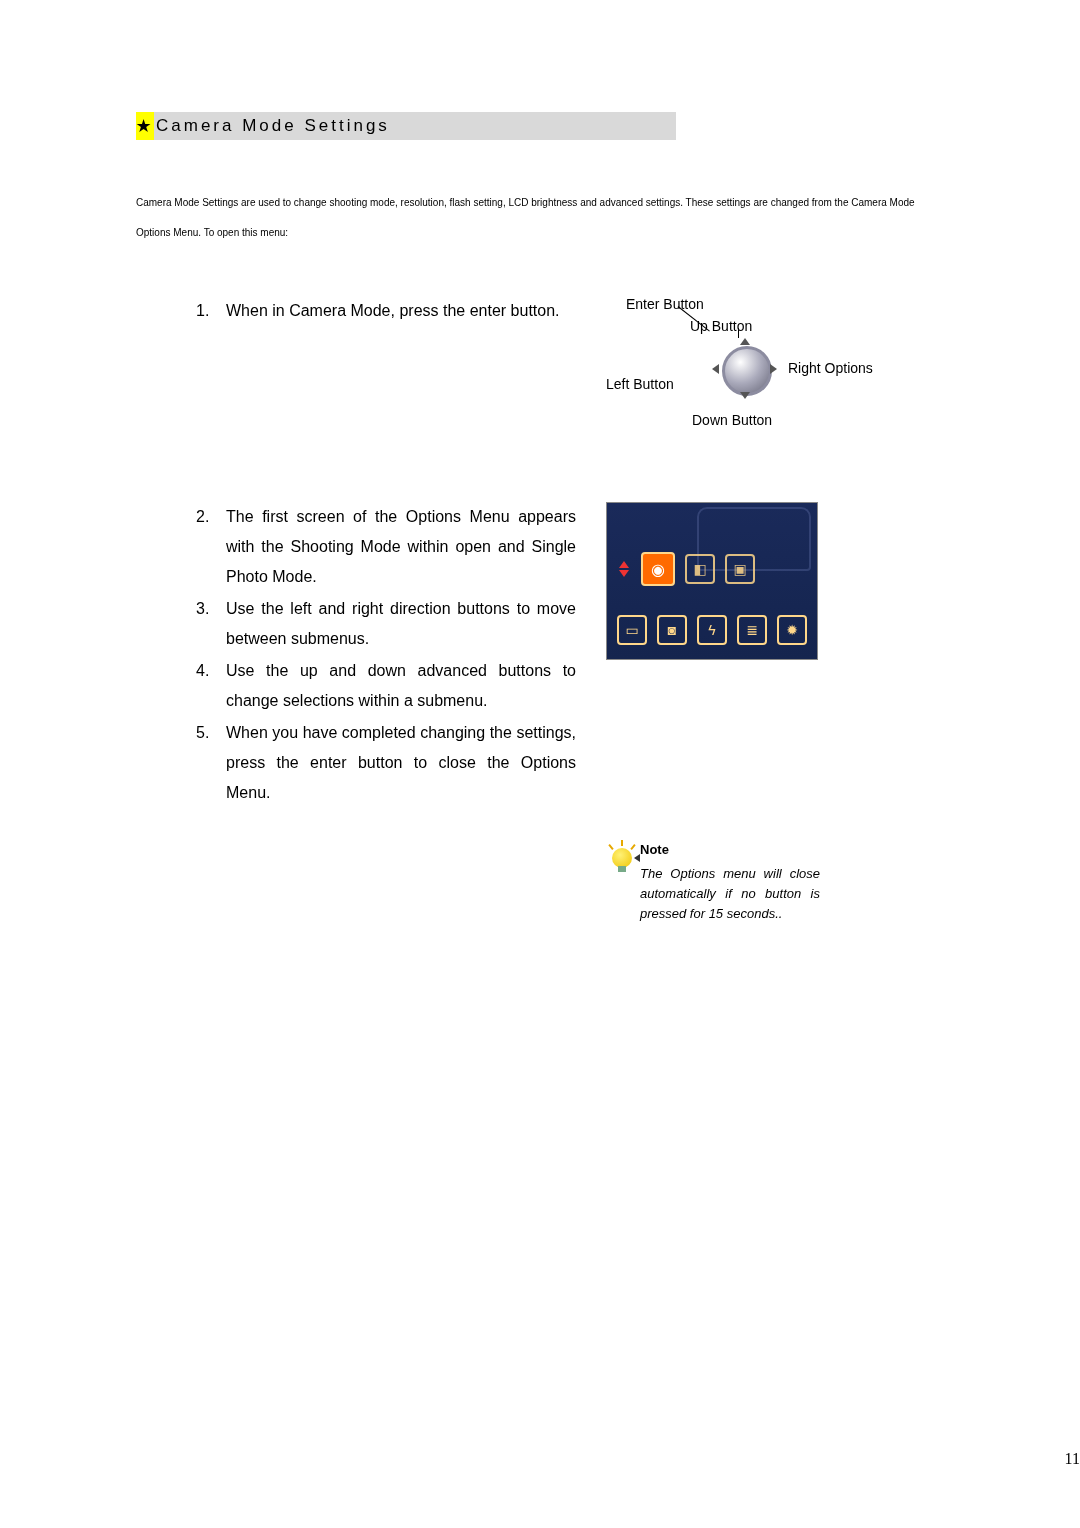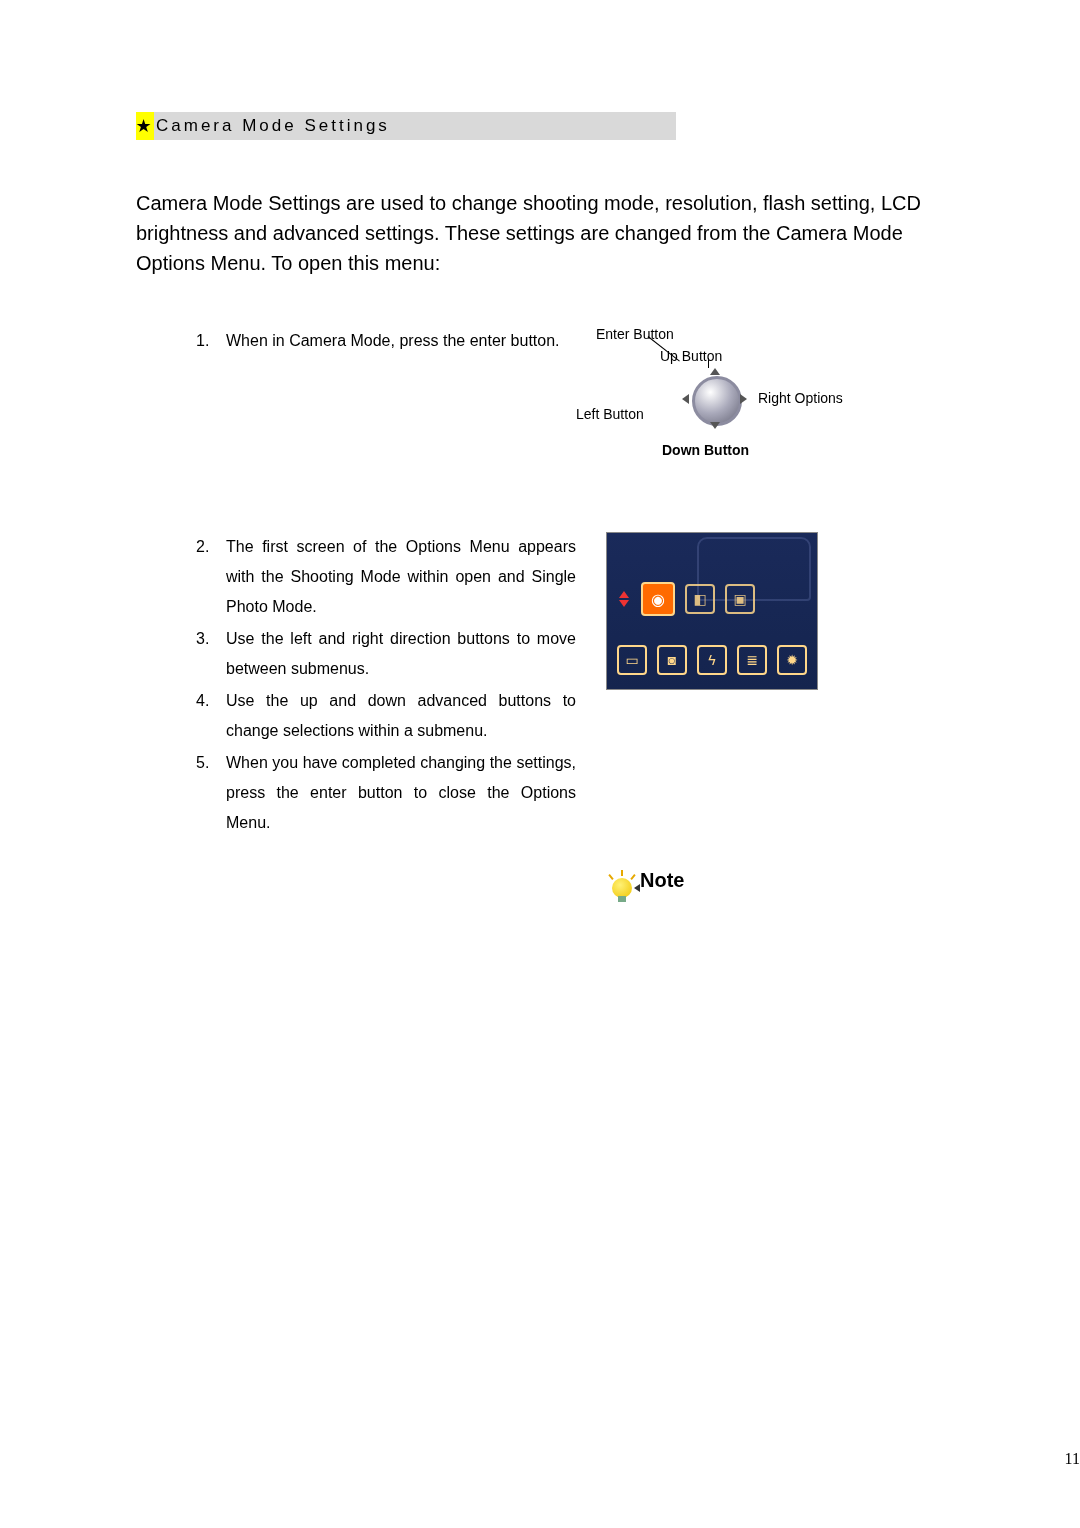"Camera Mode Settings are used" .intro { font-size: 20px -> 10px }
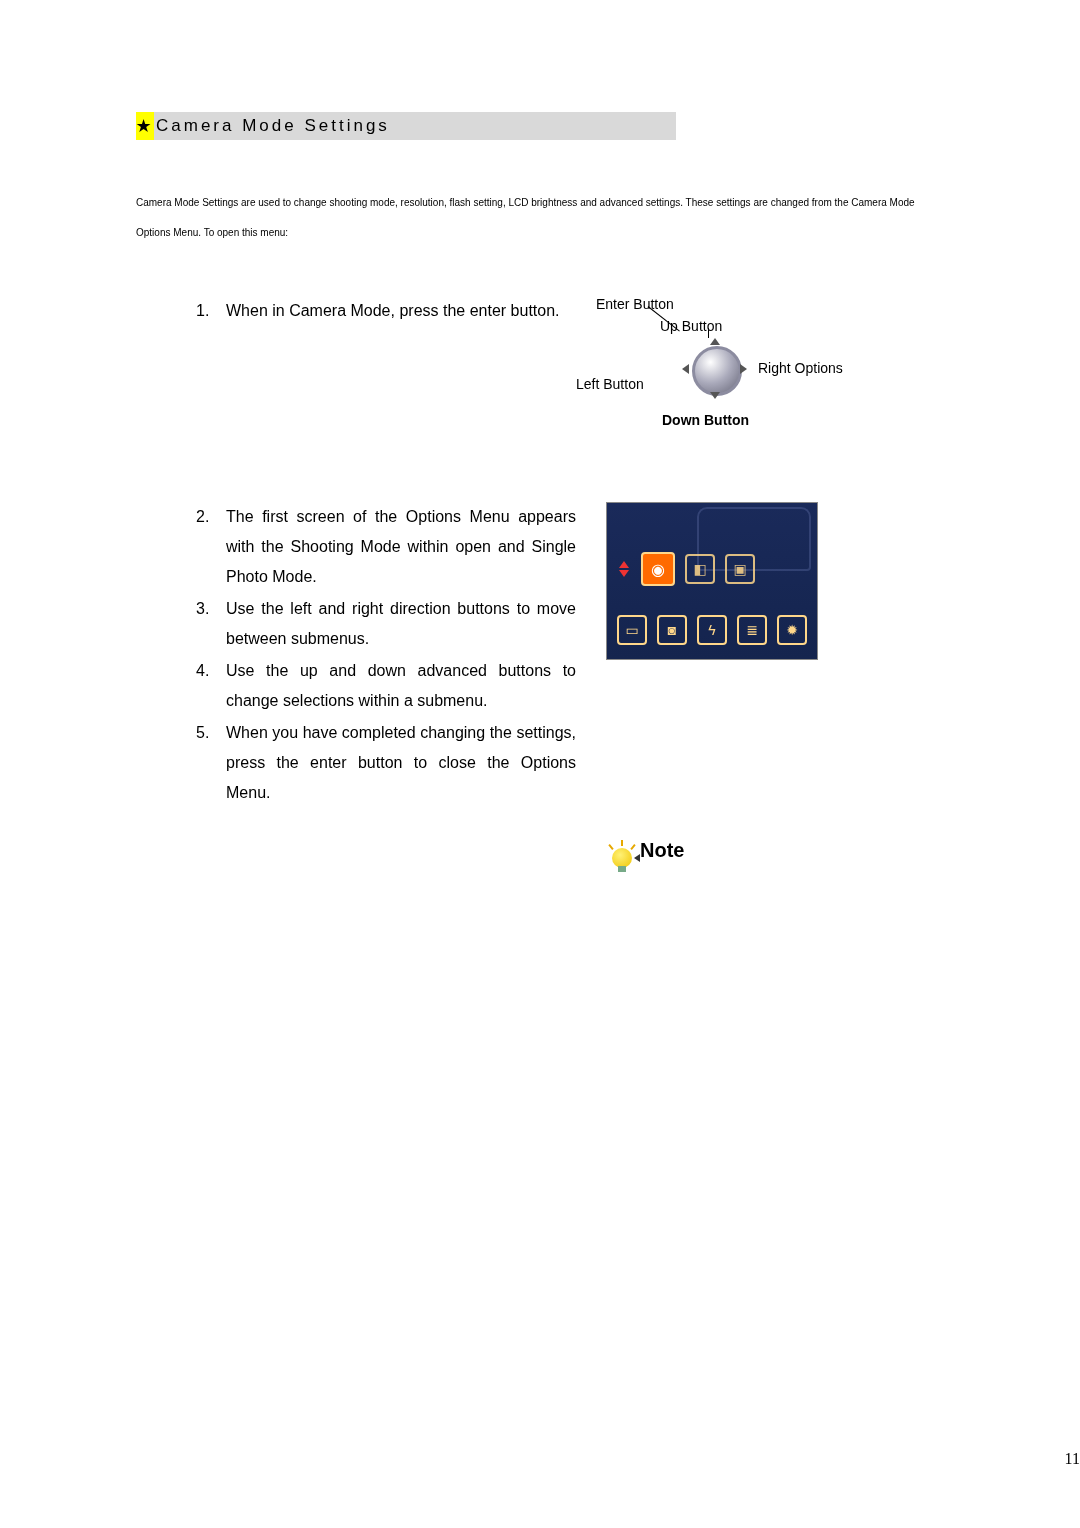"Enter Button" .diagram { margin-left: none -> 30px }
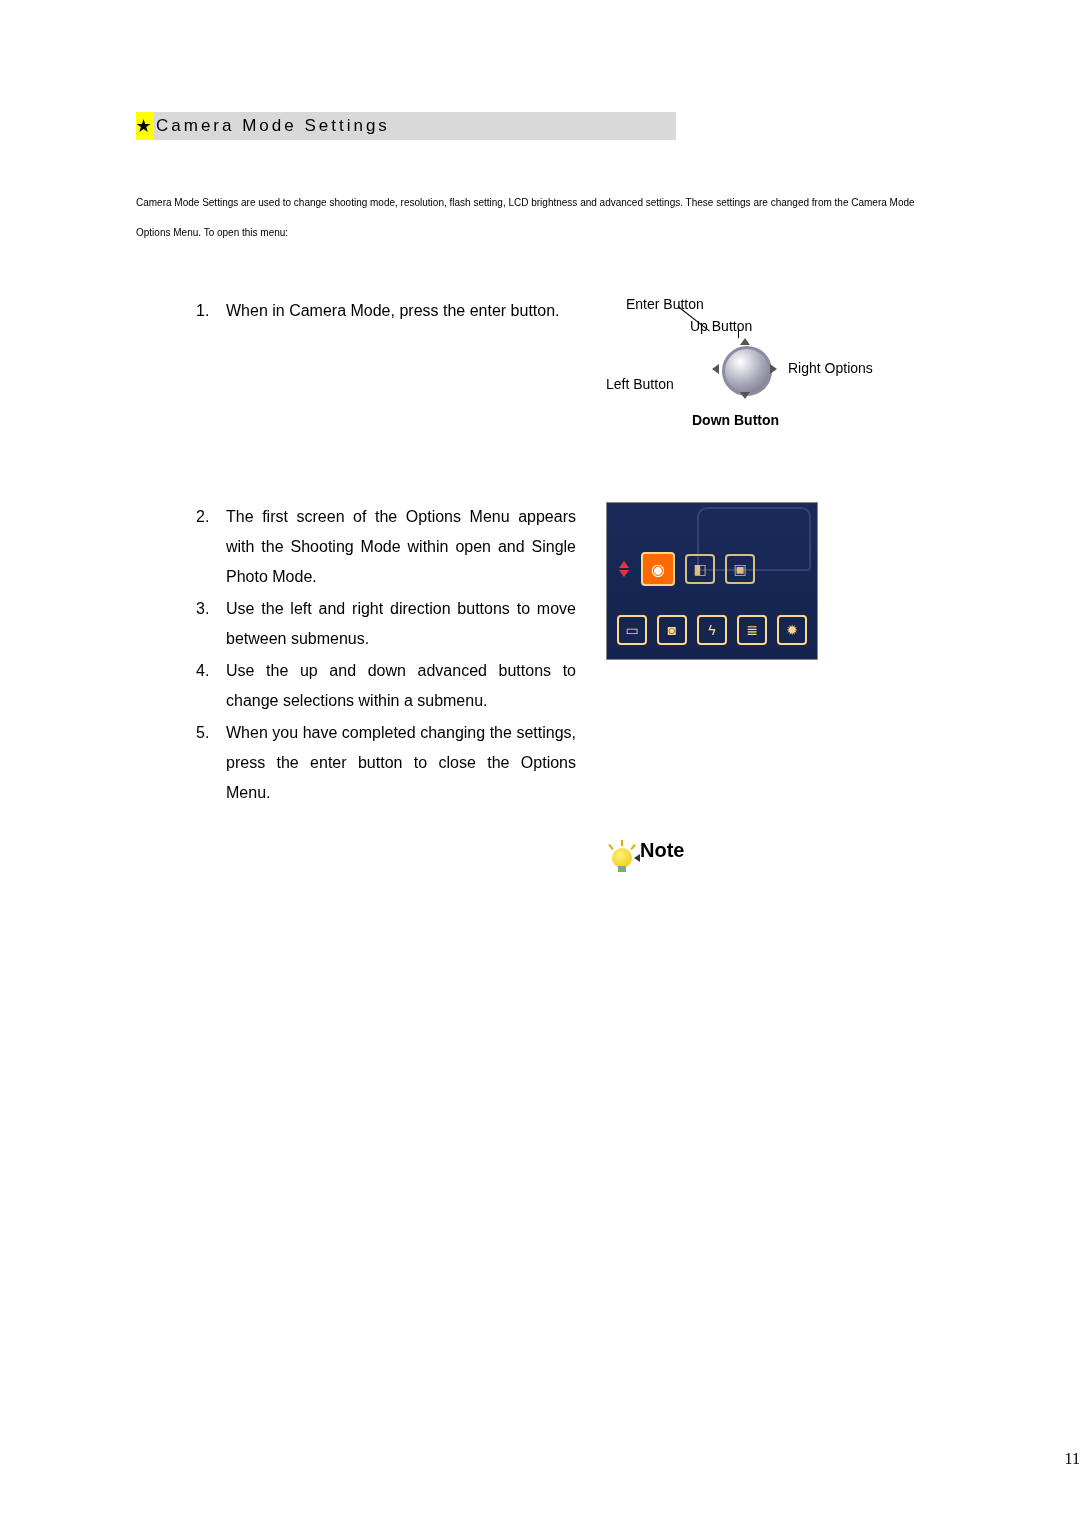"Down Button" span.lbl { font-weight: bold -> none }
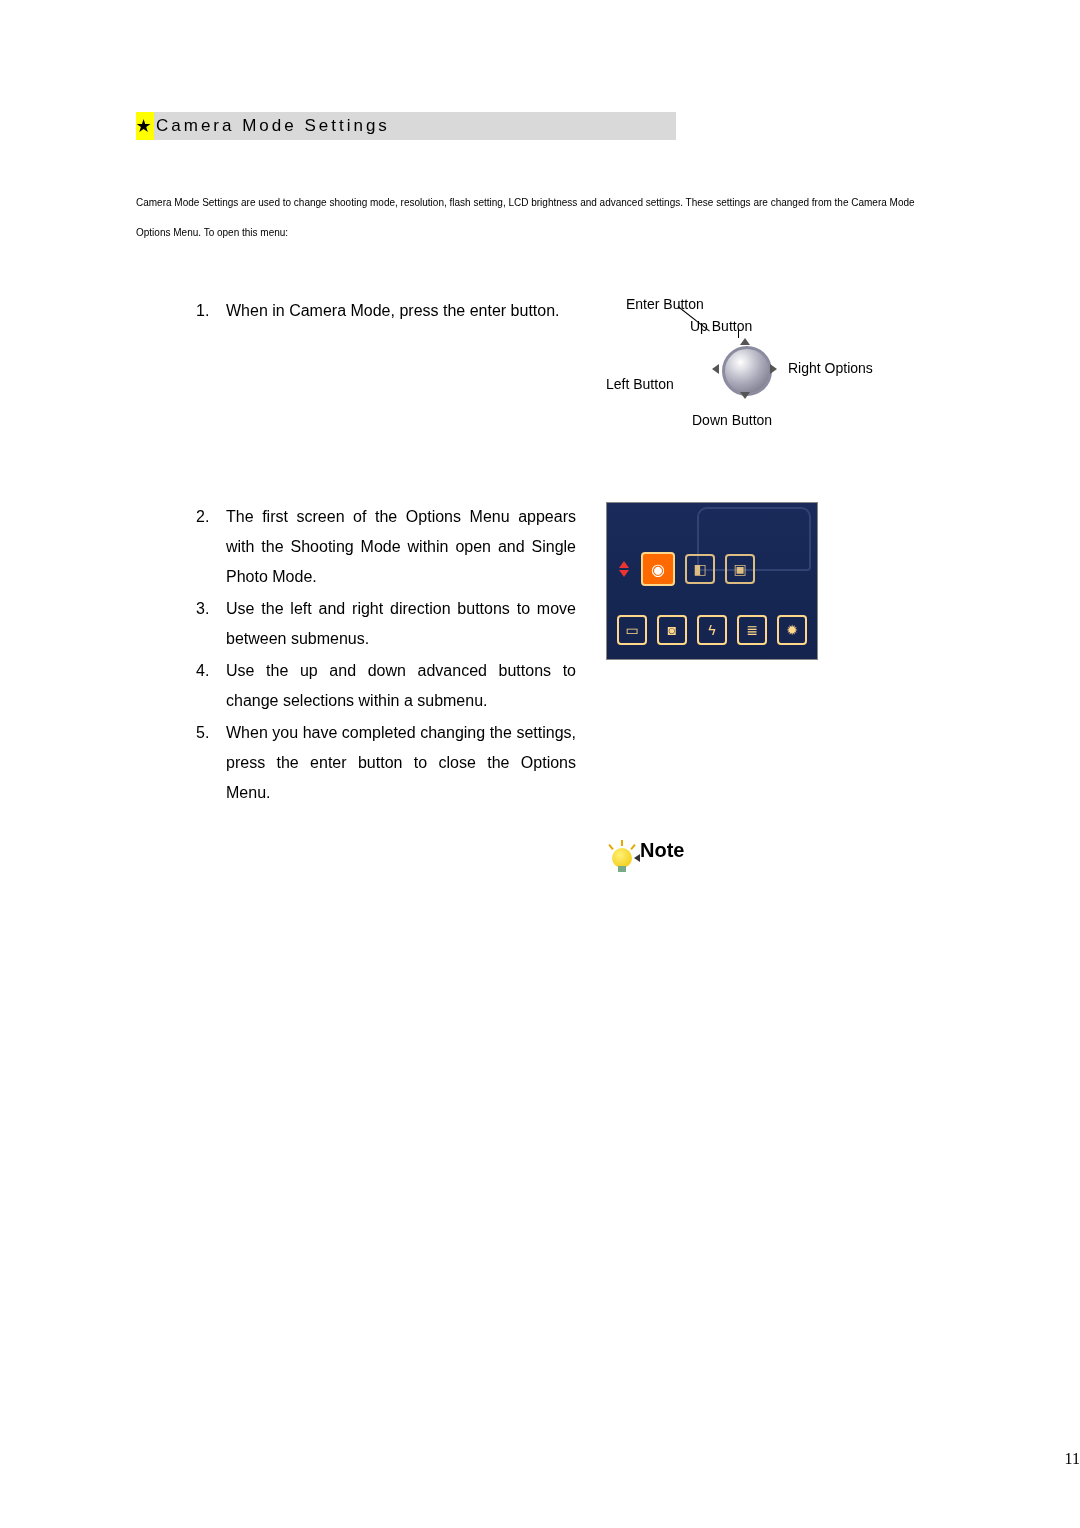"Note" .note-text { font-size: 20px -> 13px }
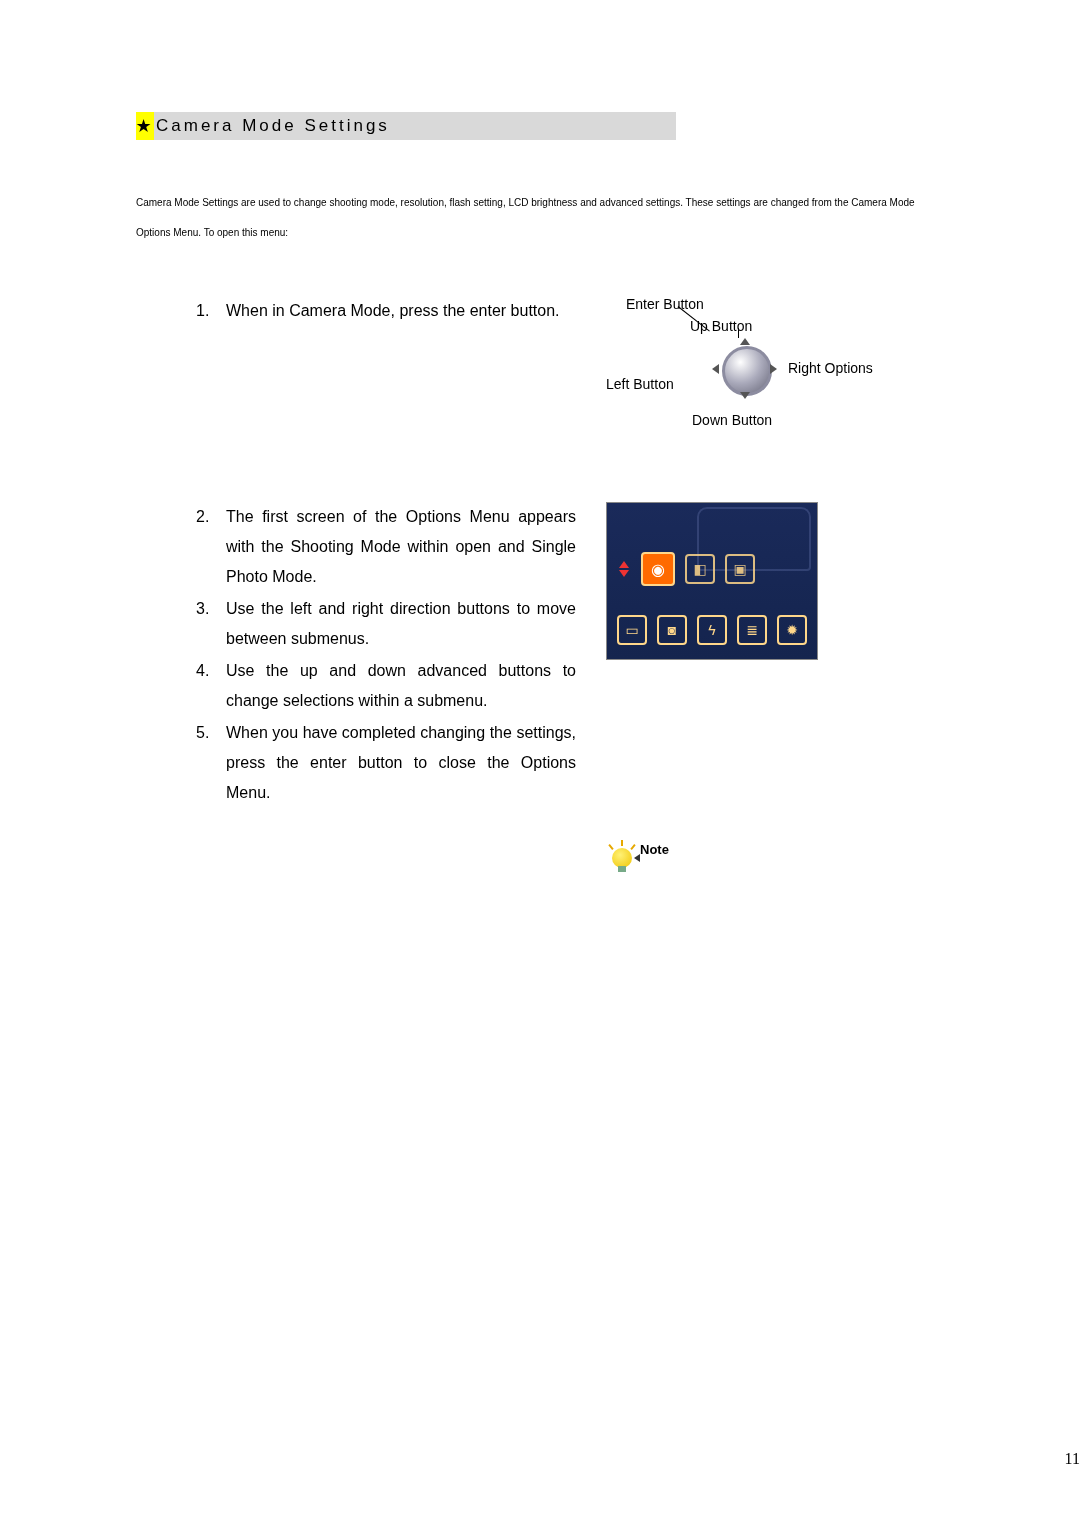"The Options menu will close" div.body { html: none -> <div>The Options menu will close automatically if no button is pressed for 15 seconds..</div> }
